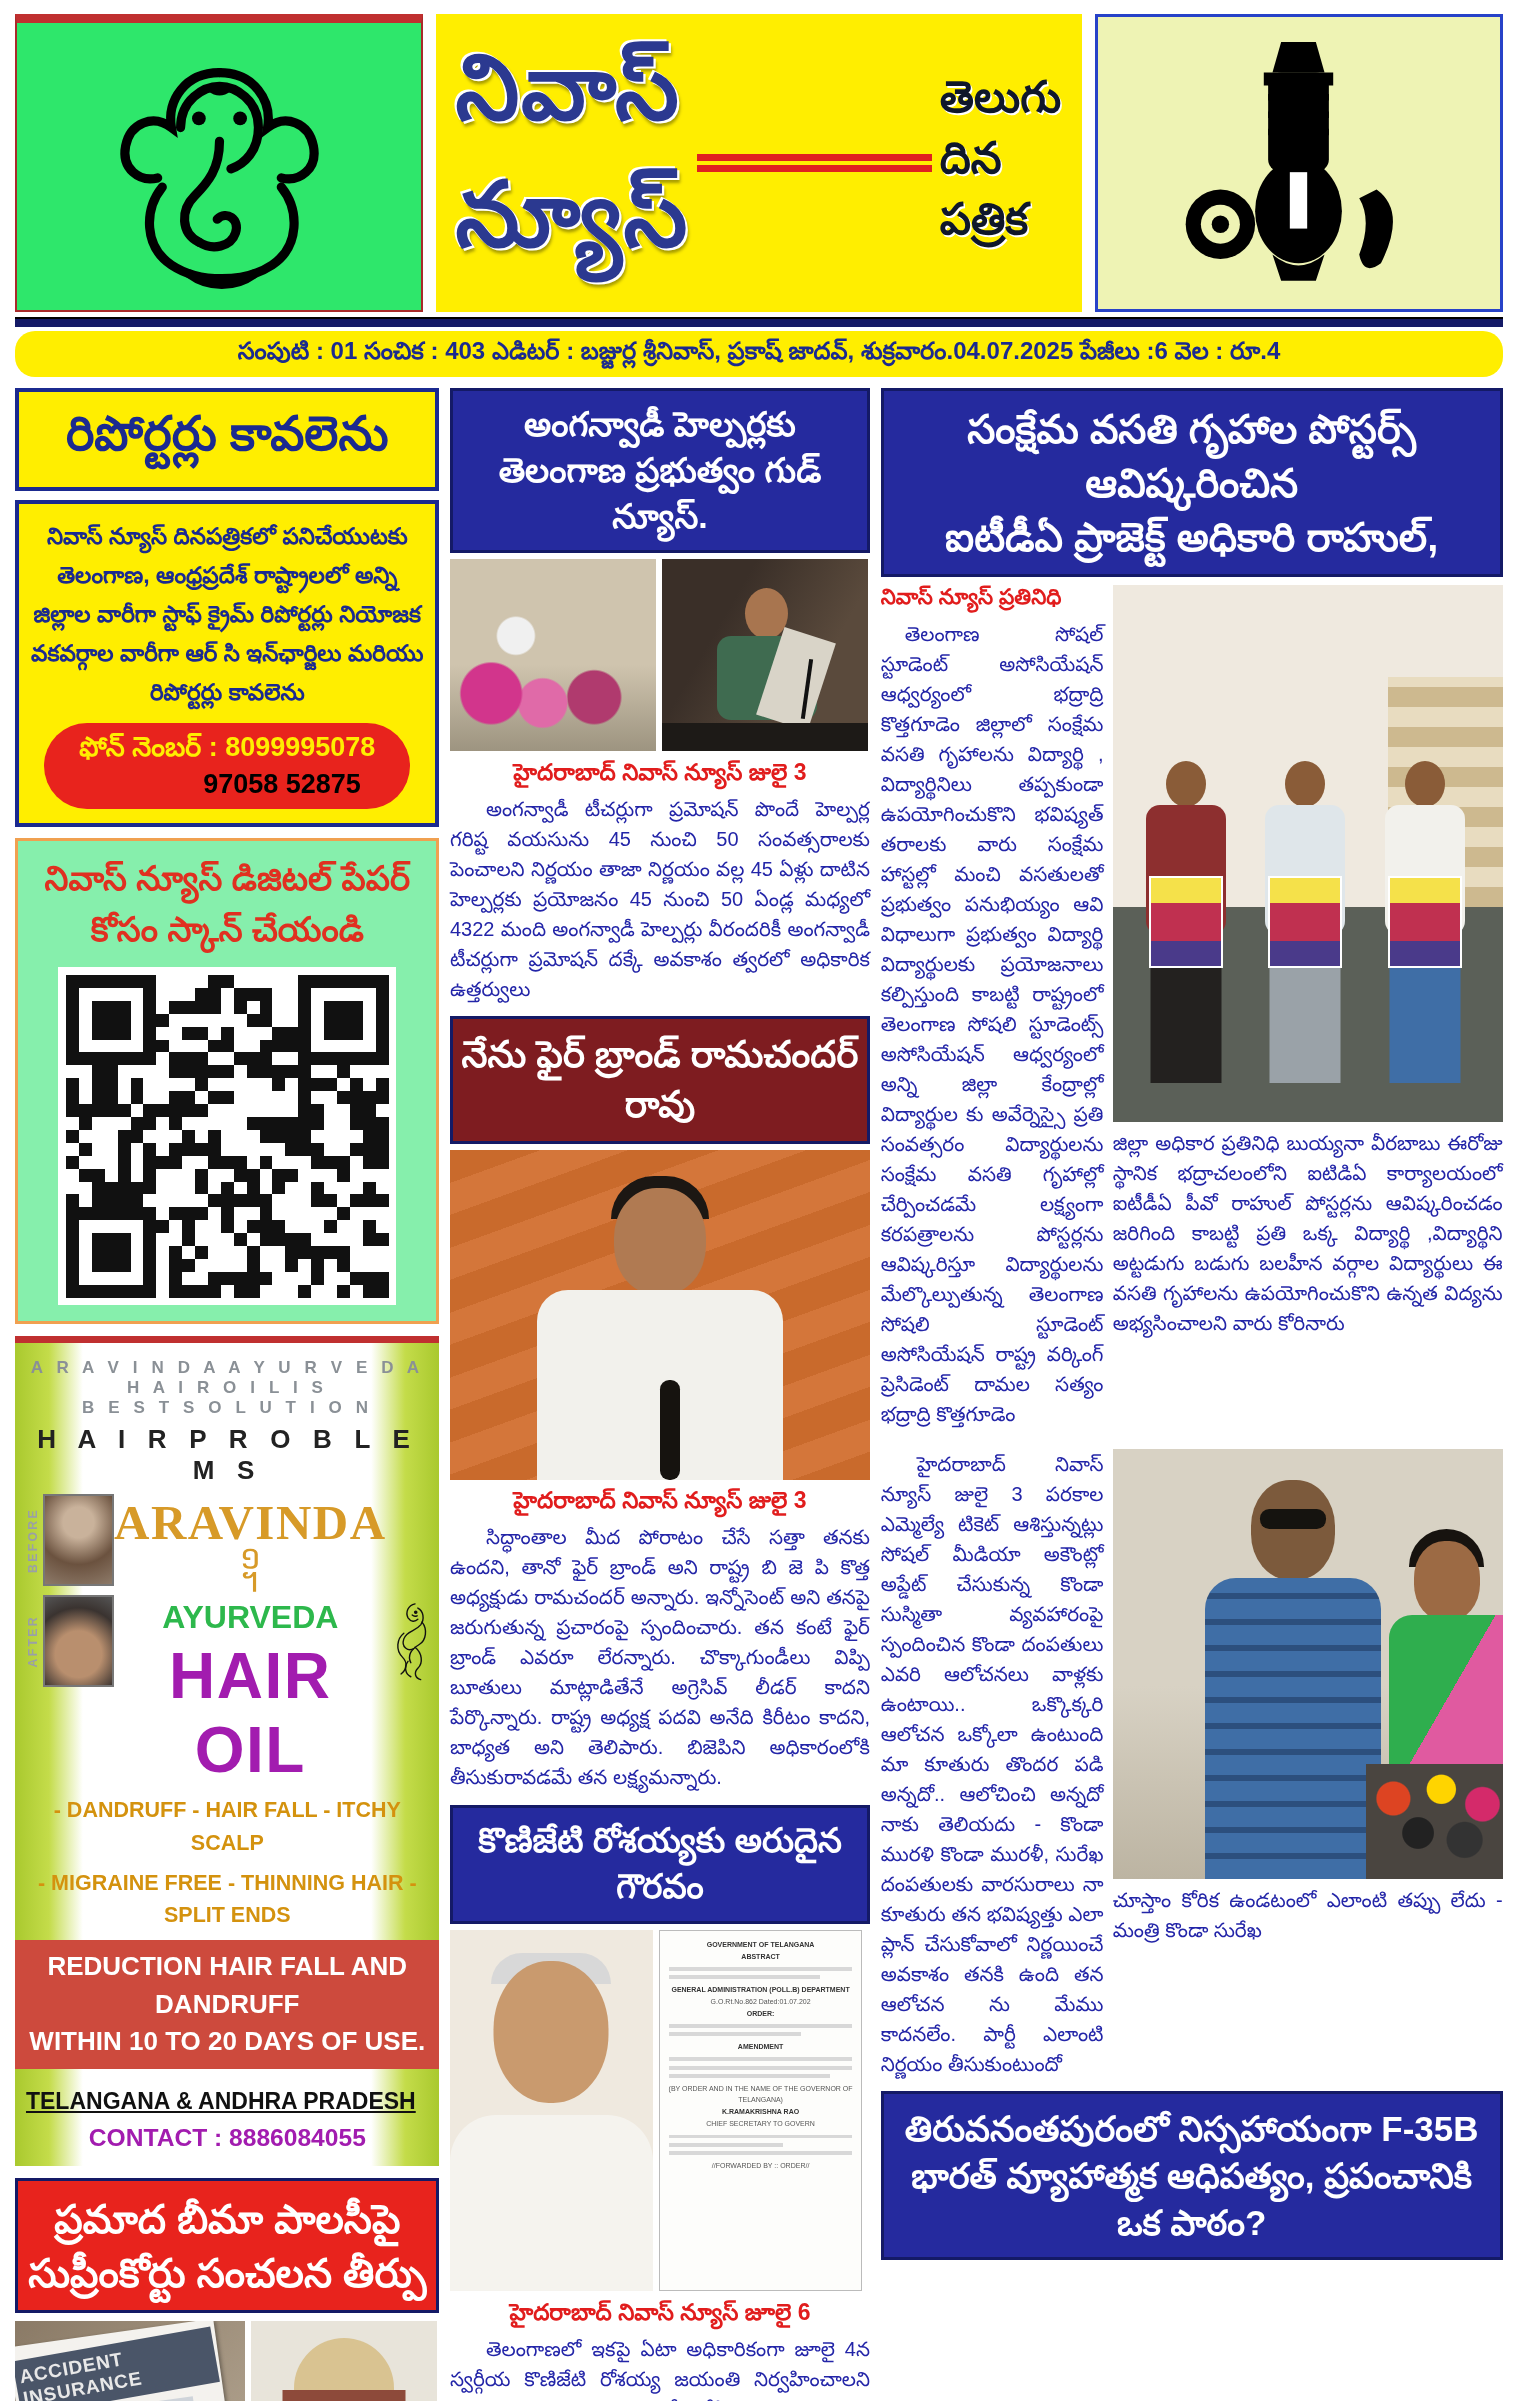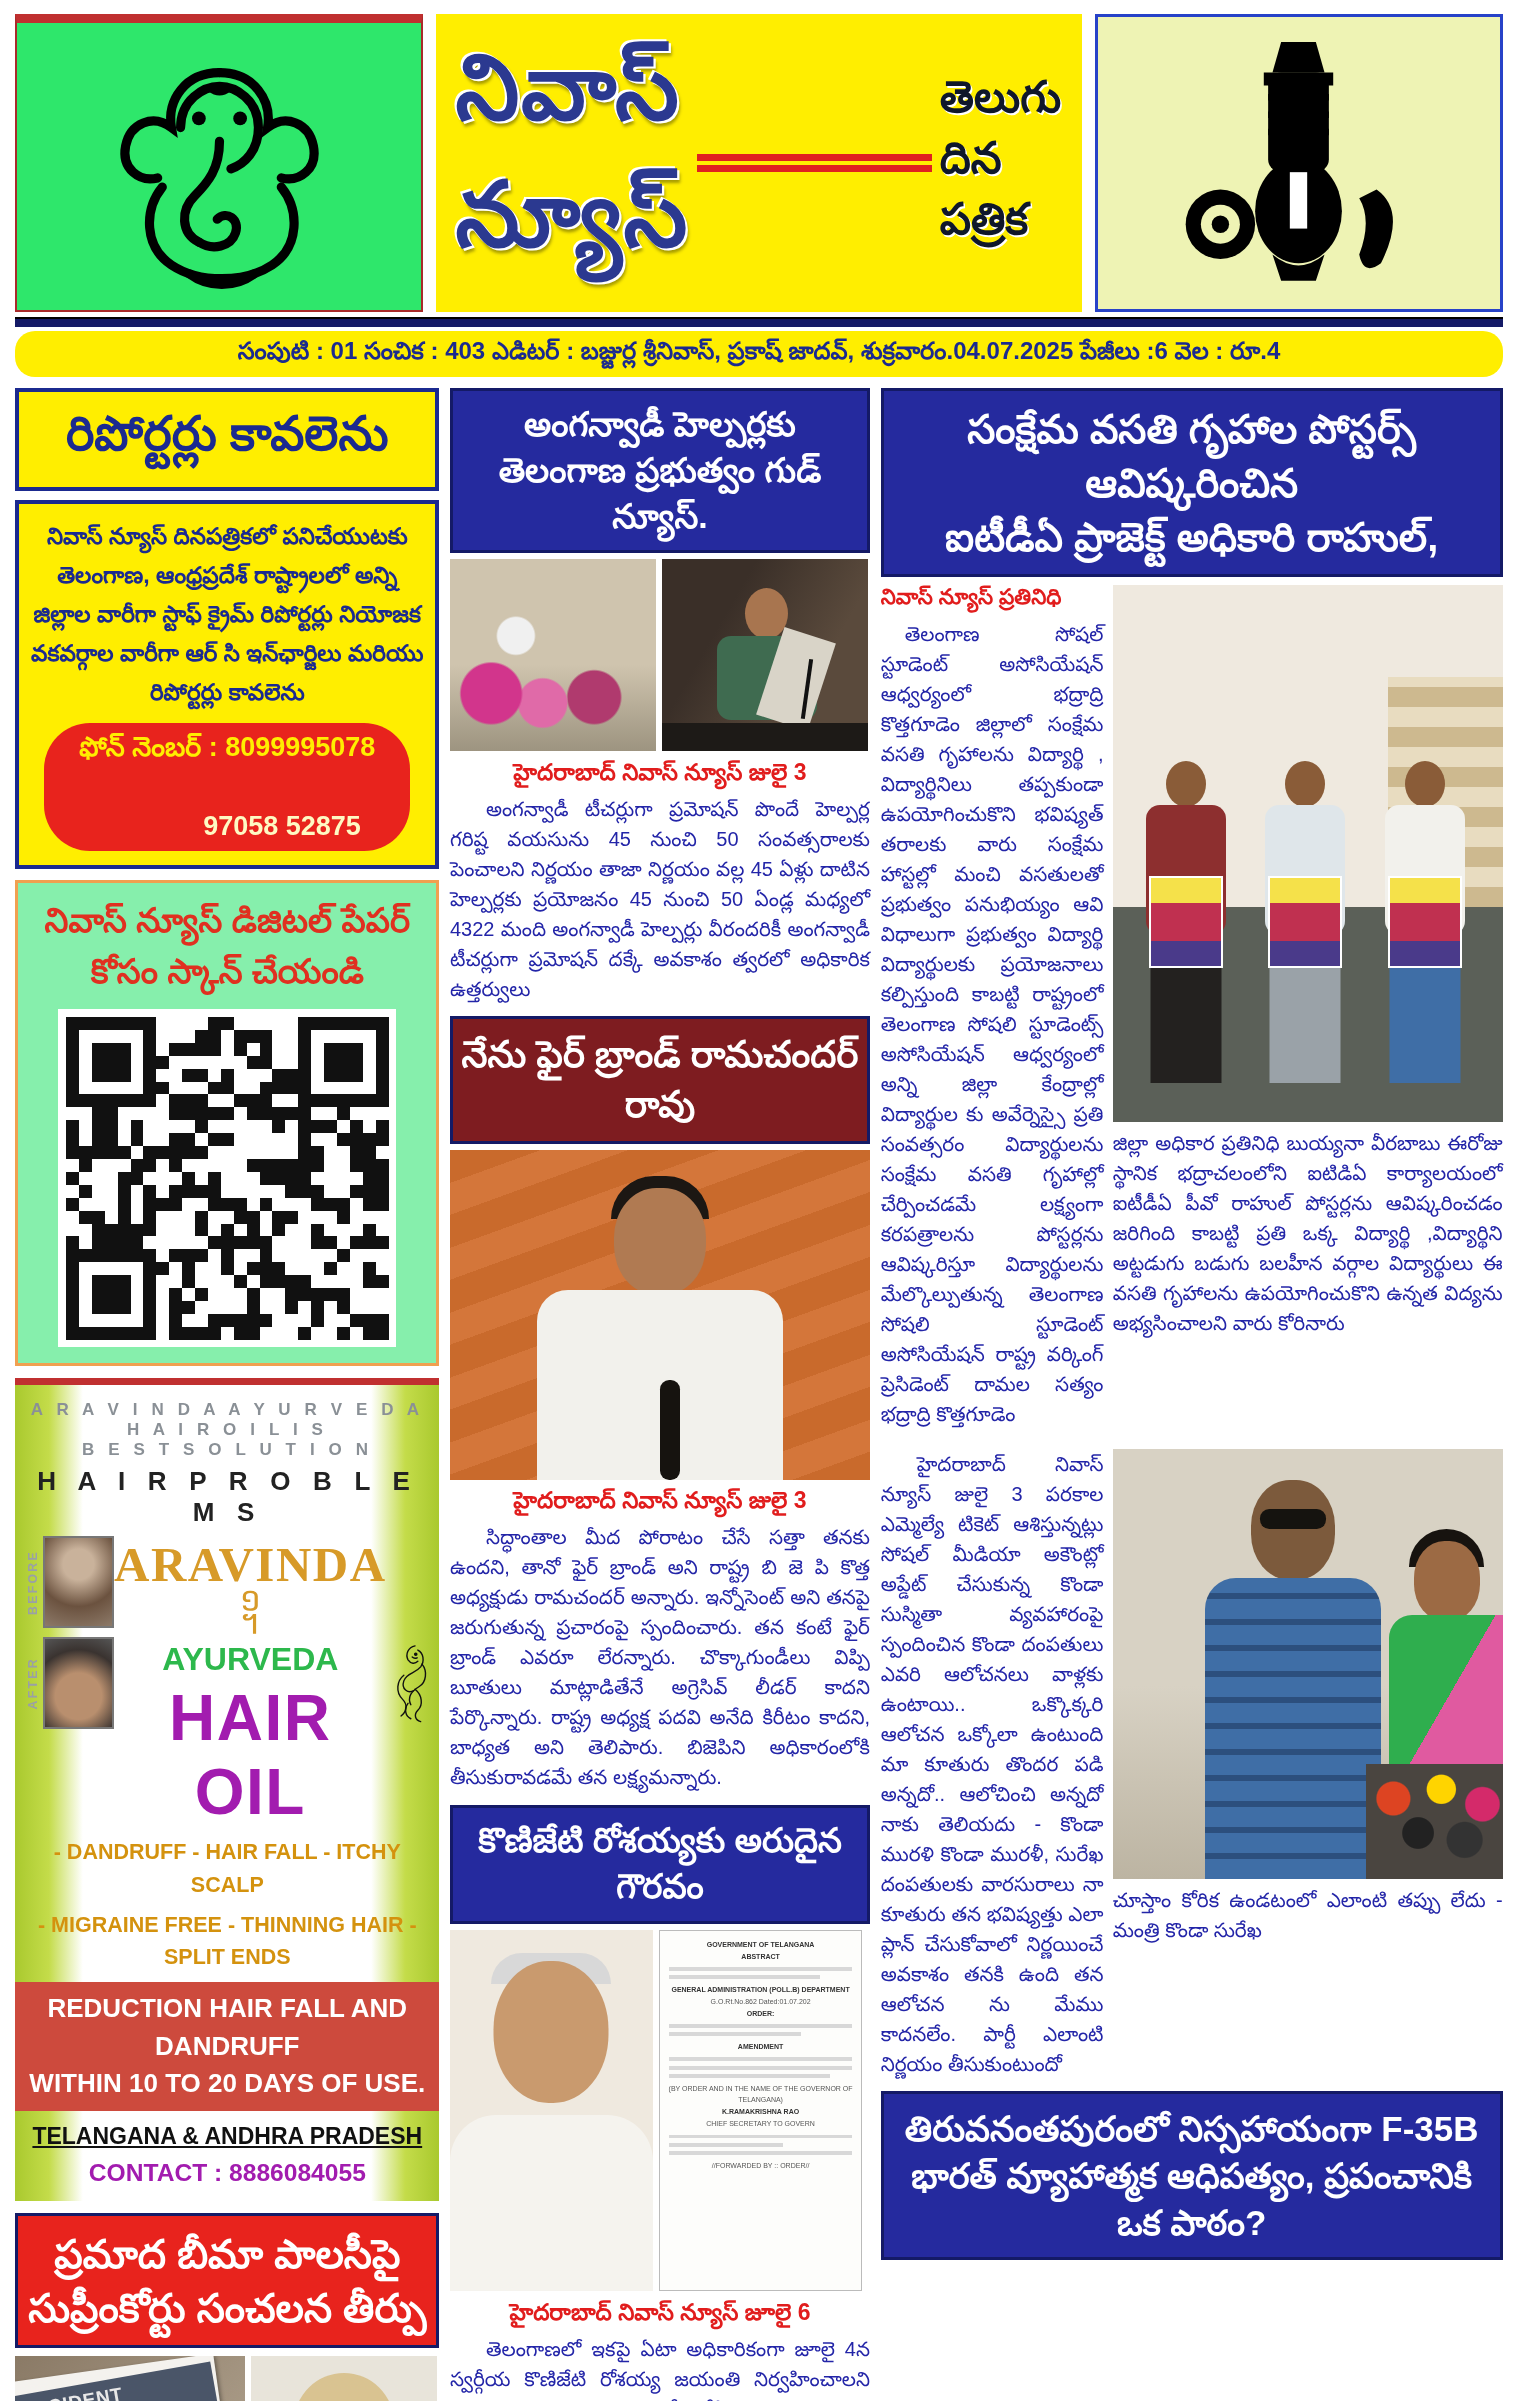"97058 52875" .phone-pill .p2 { color: #fef9c3 -> #000000; margin-top: 42px -> none }
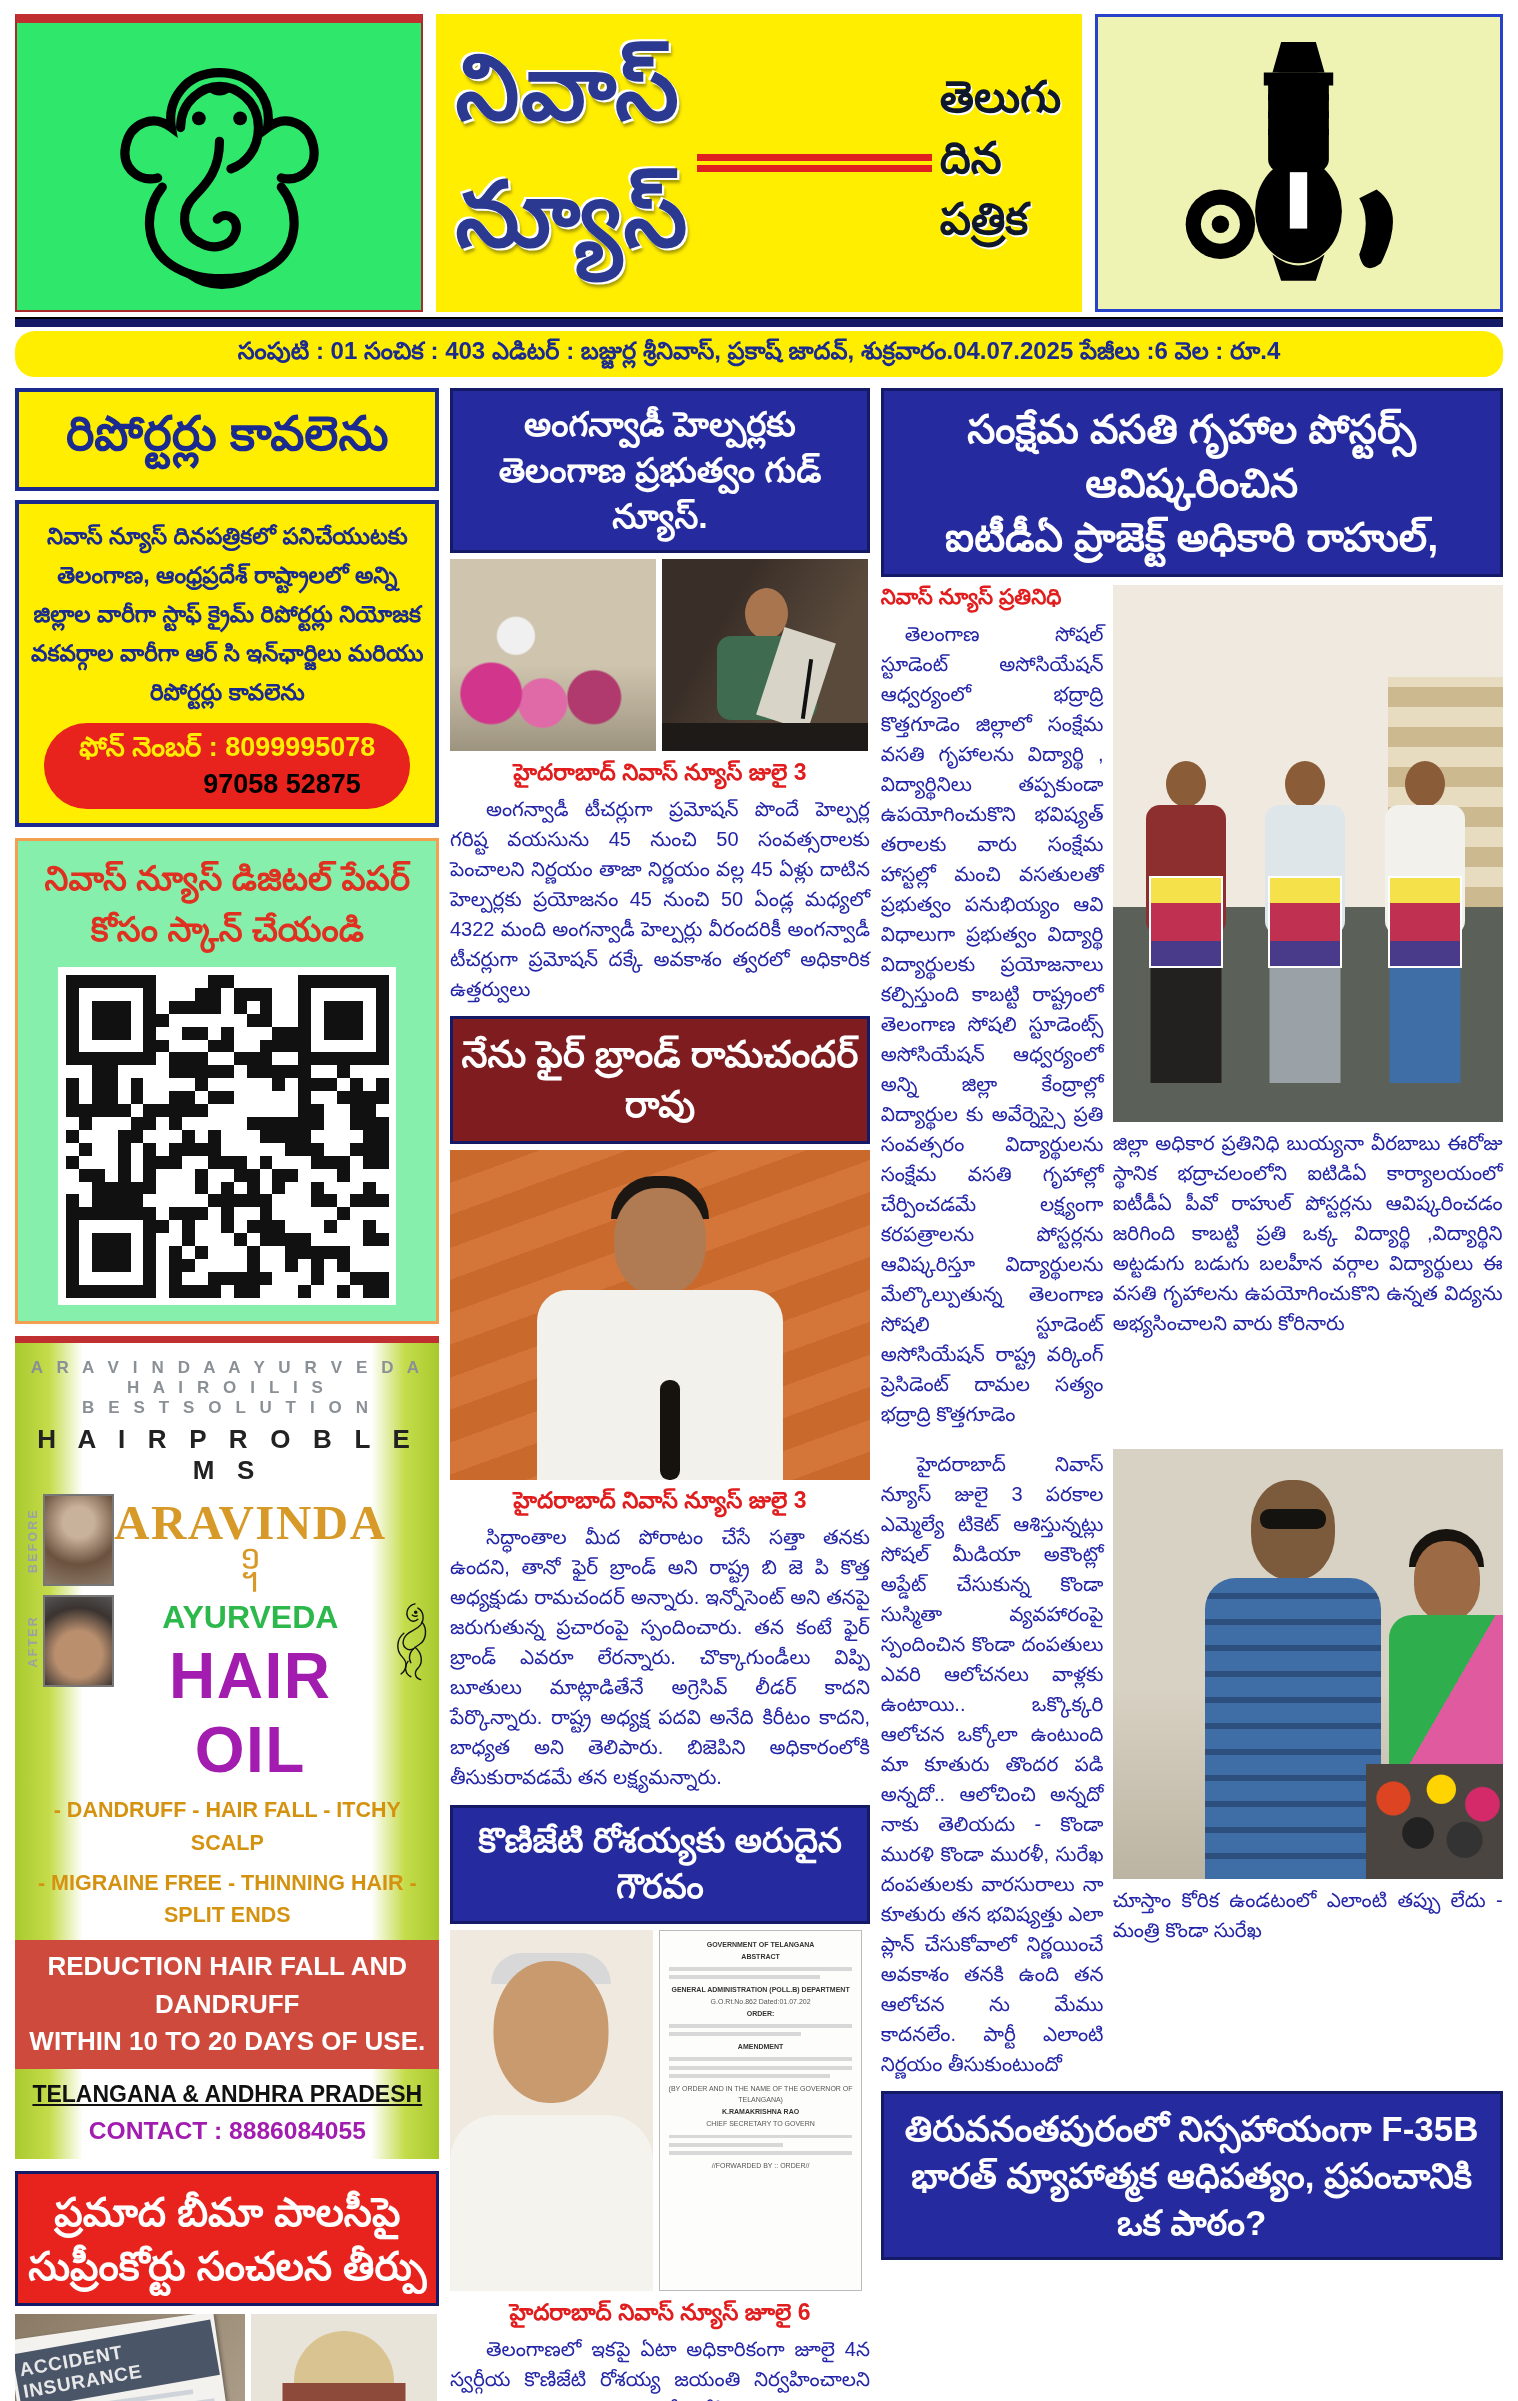"TELANGANA & ANDHRA PRADESH" .hair-region { margin-top: 12px -> 19px; text-align: center -> left }
